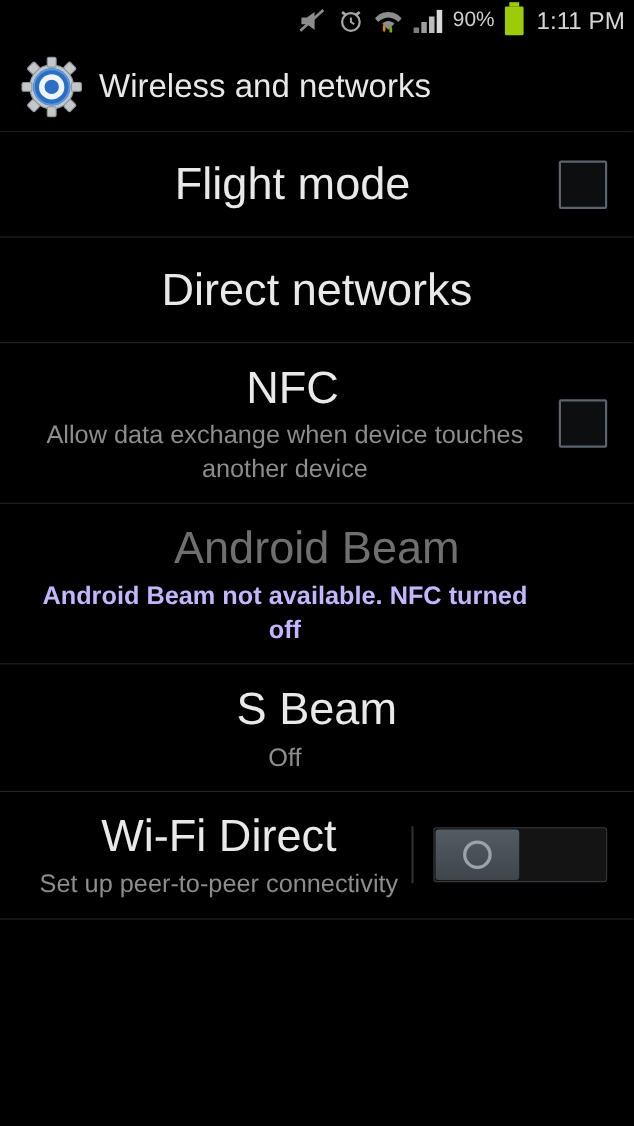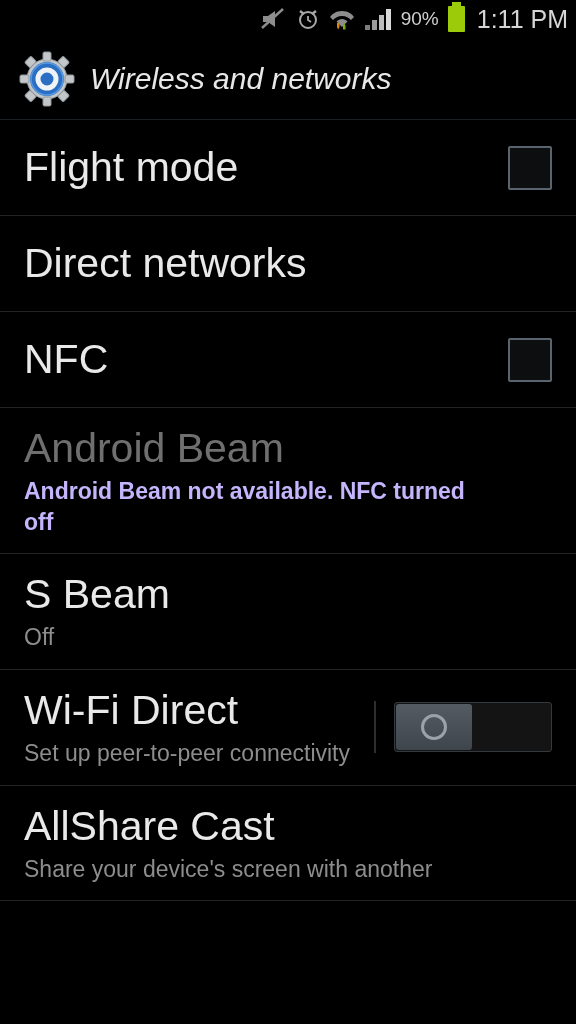"90%" #screen { text-align: none -> center }
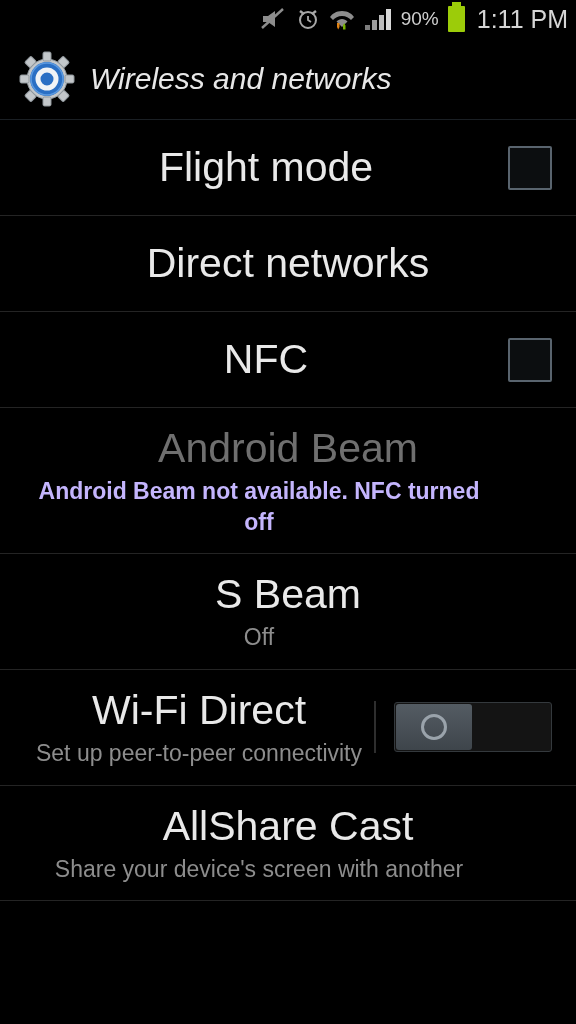"1:11 PM" .clock { font-size: 25px -> 22px }
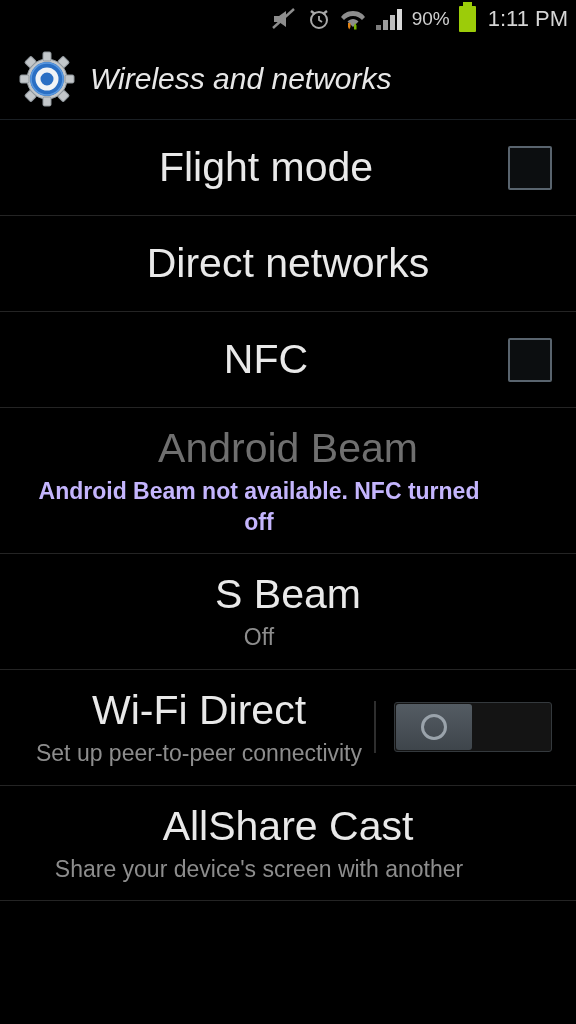"Wireless and networks" .header { font-style: italic -> none }
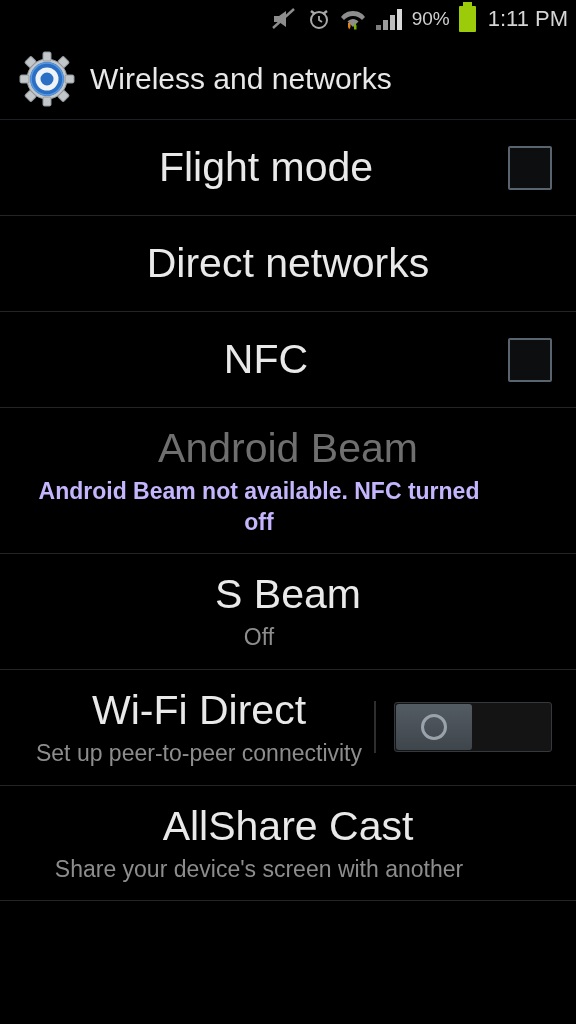"Allow data exchange when device" div.row-sub { html: none -> <div>Allow data exchange when device touches another device</div> }
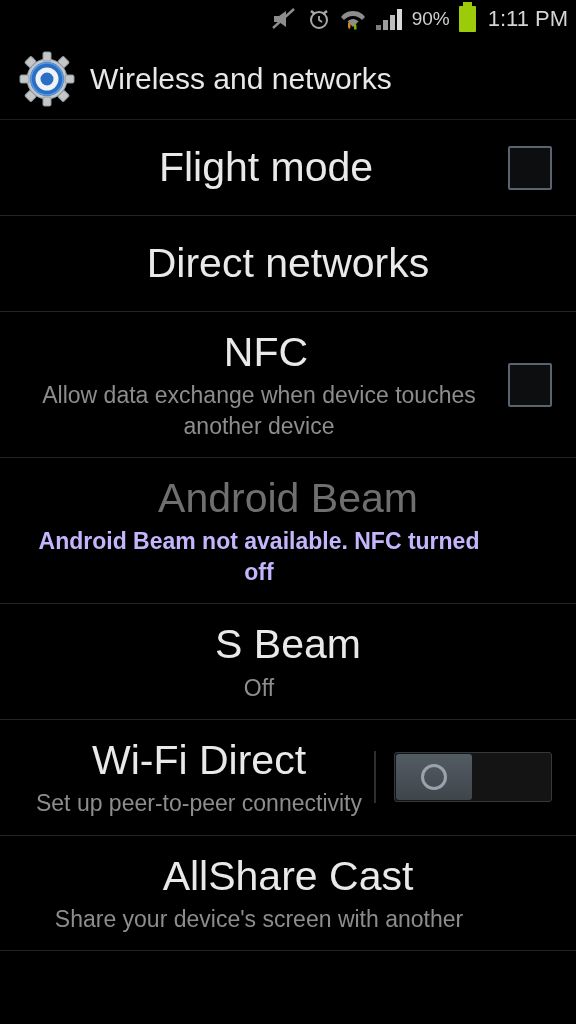"AllShare Cast" div.row { html: <div> <div> <div>AllShare Cast</div> <div>Share your device's screen with another</div> </div> </div> -> none }
